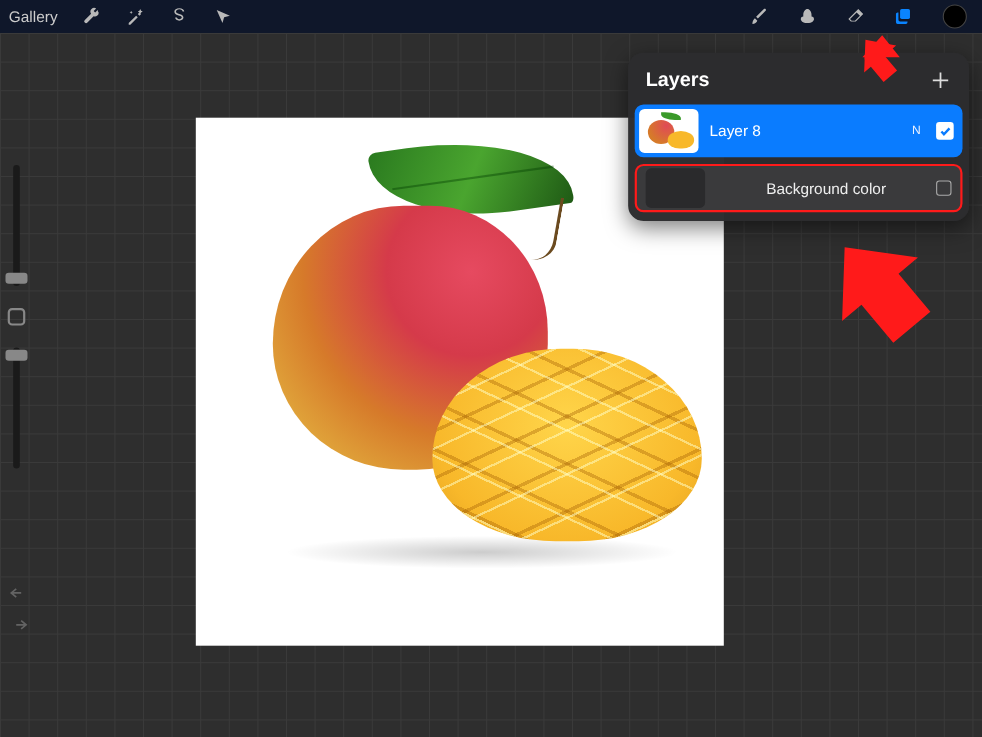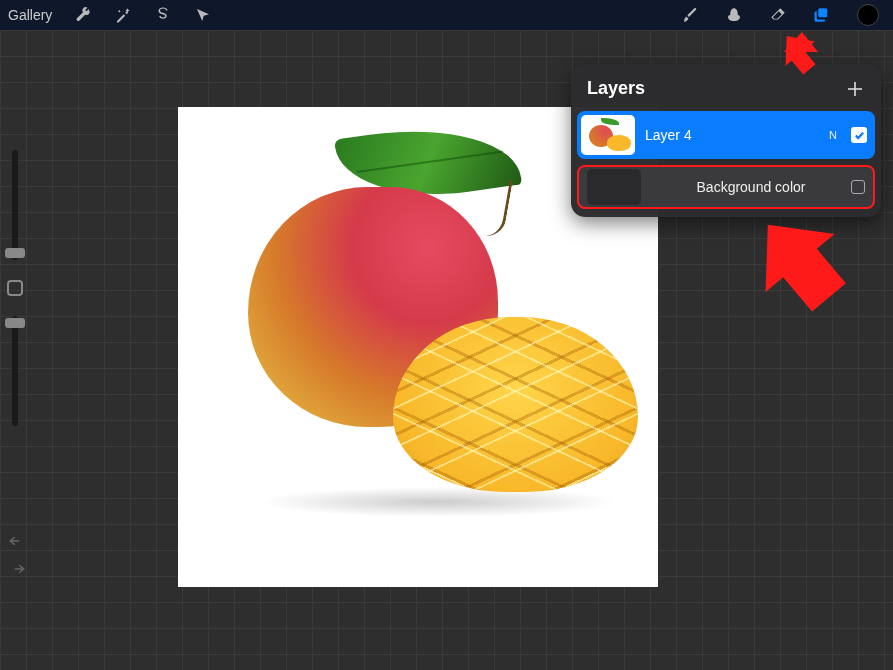"Layers" .layers-panel { top: 64px -> 48px }
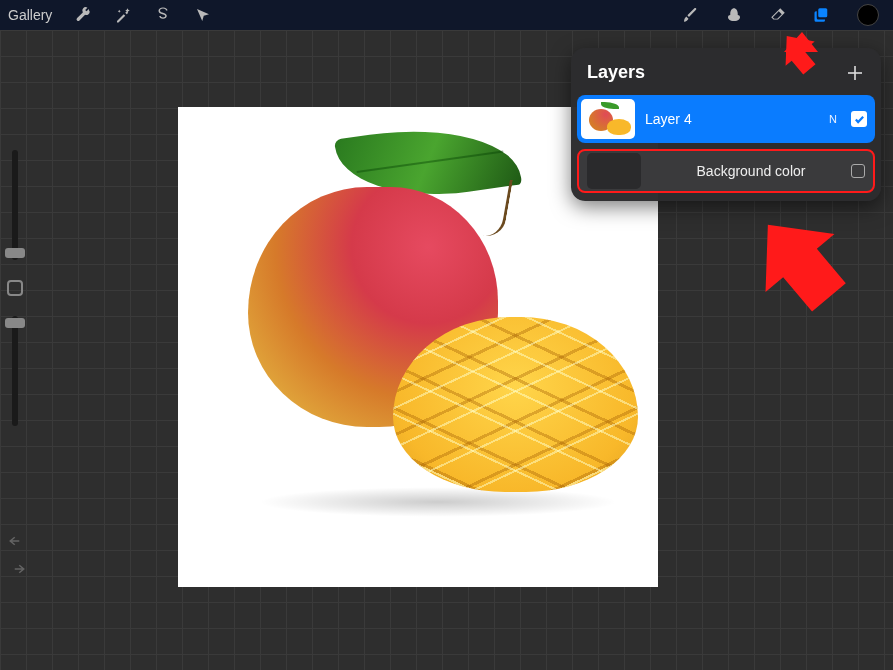"Layer 4" div.layer-name { text: 4 -> 8 }
